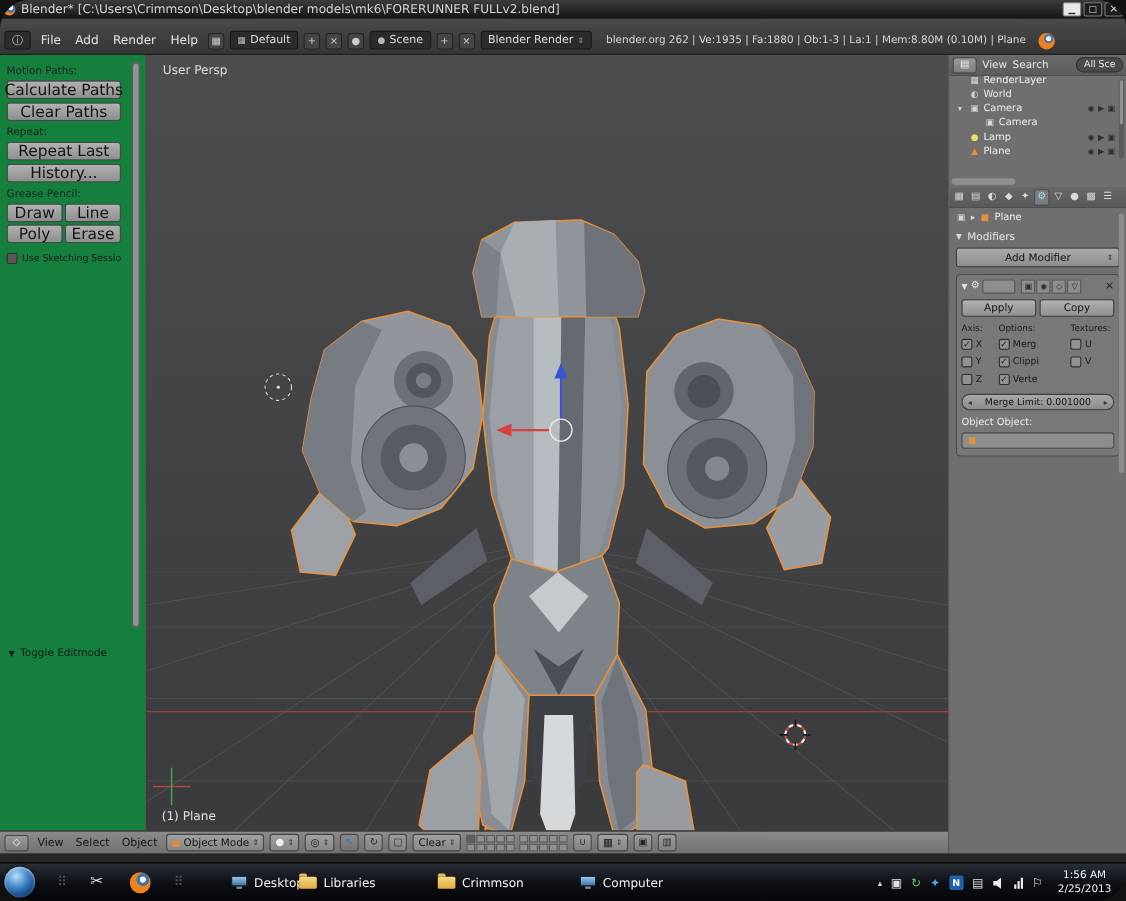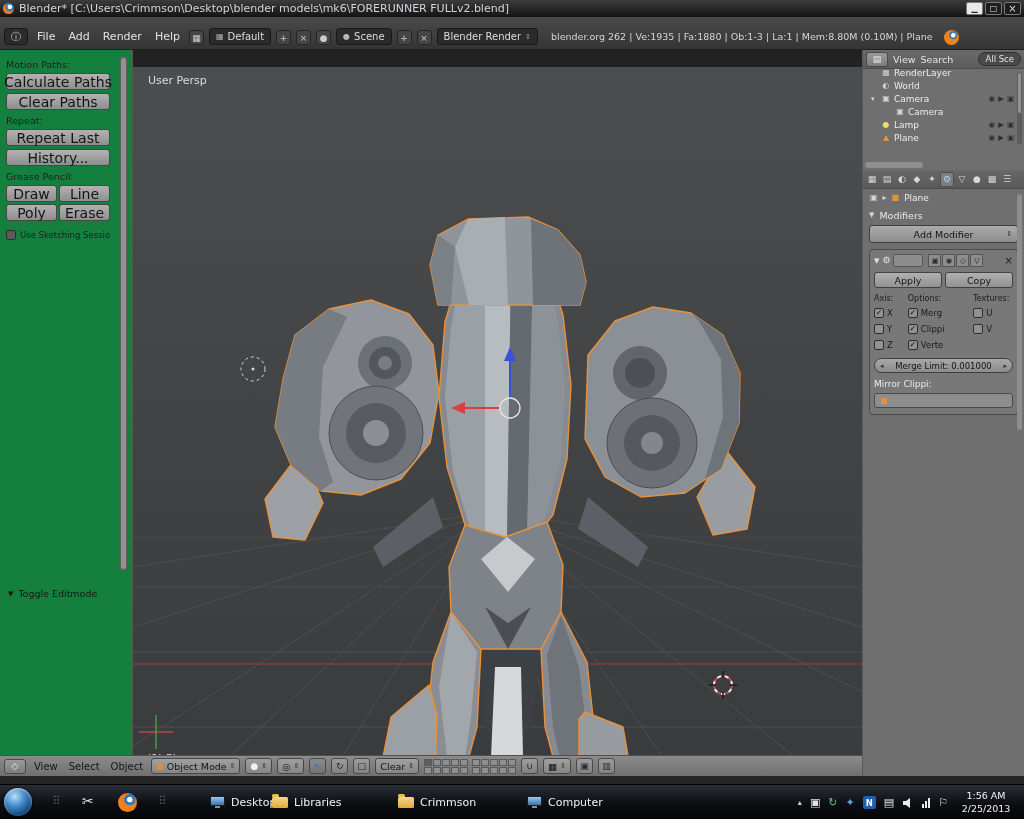"Blender*" .screen { border-radius: none -> 27px }
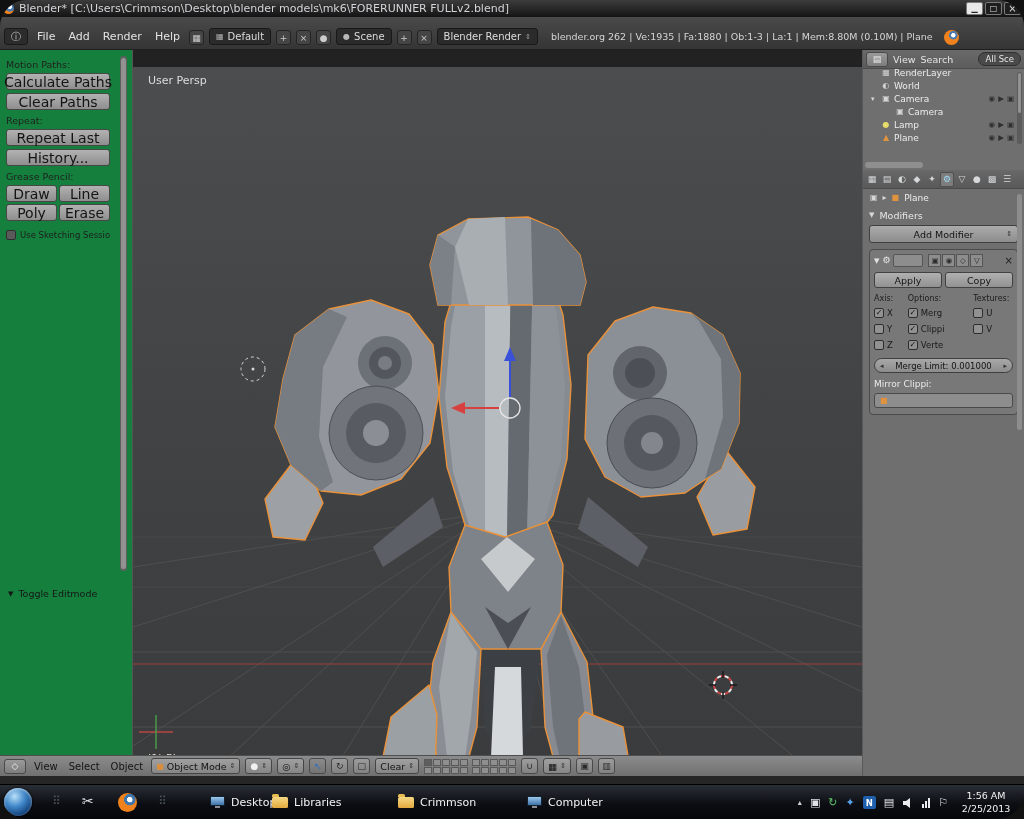"User Persp" .viewport { top: 67px -> 50px }
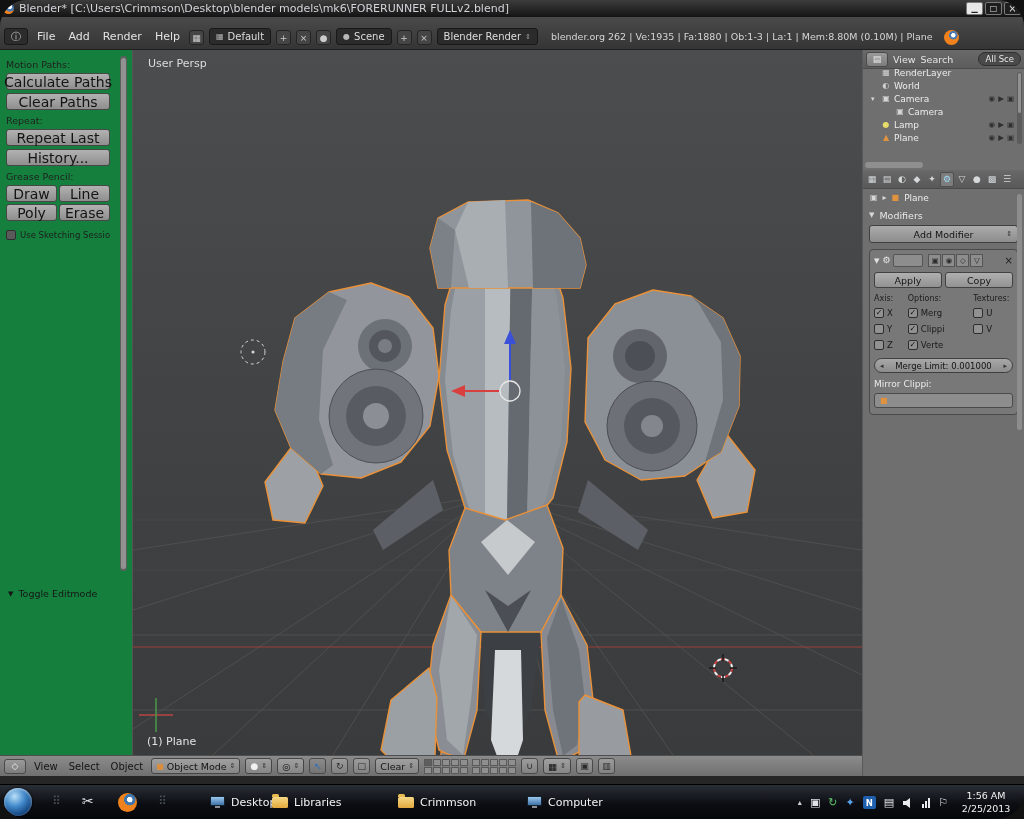"Mirror Clippi:" div.mirror-label { text: Mirror Clippi -> Object Object }
